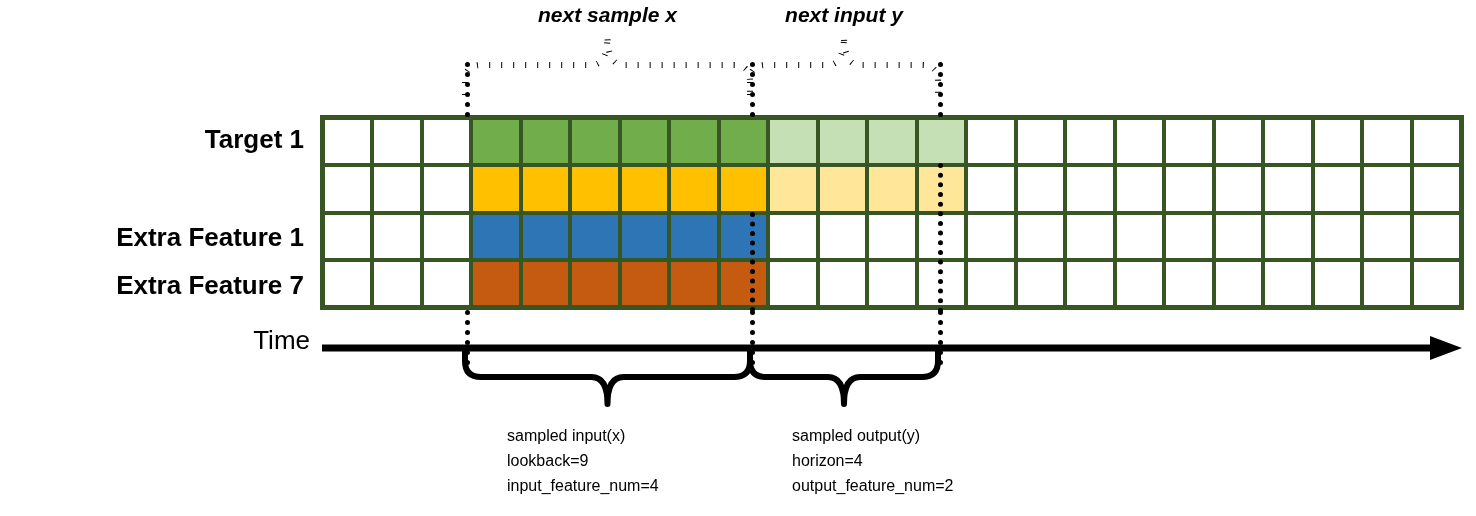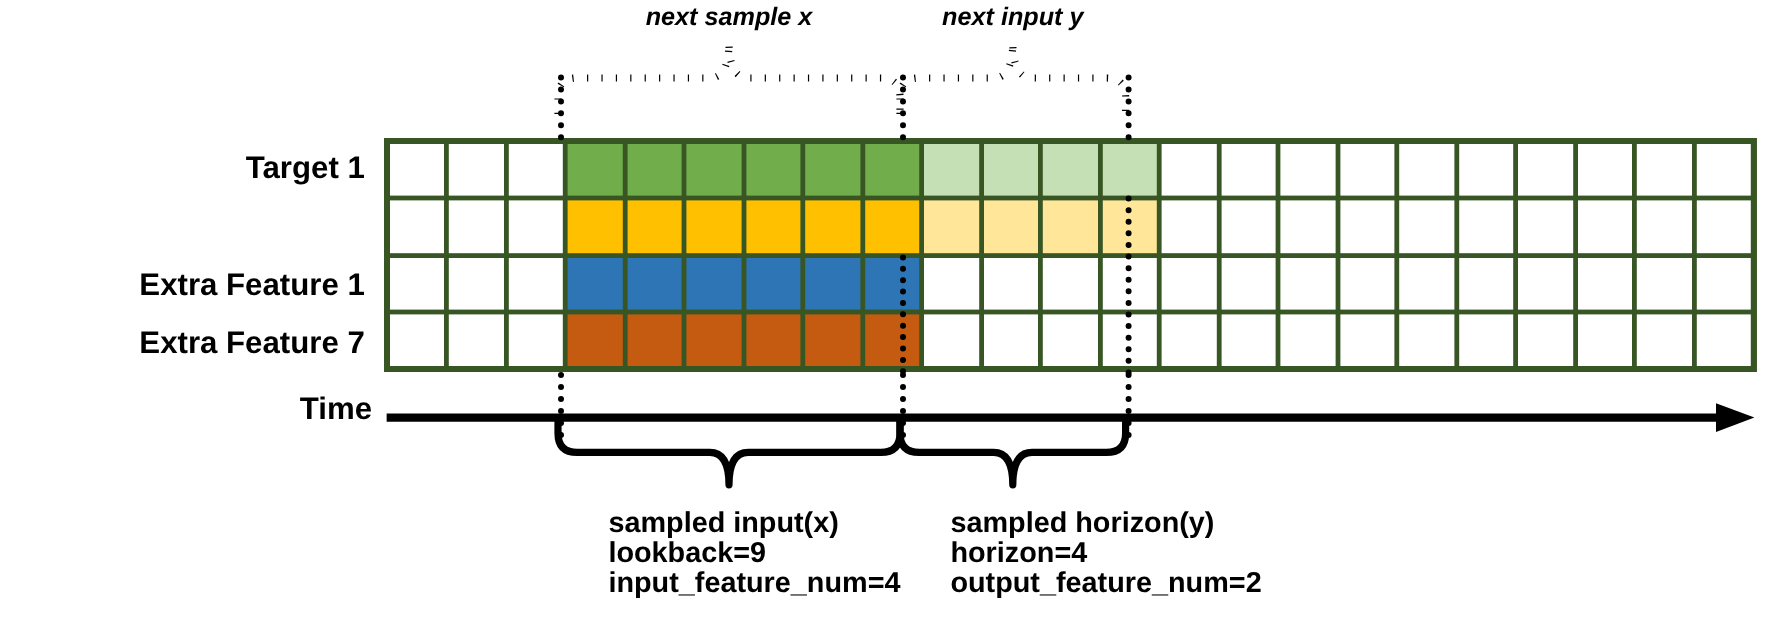"Time" .time-label { font-weight: 700 -> 400 }
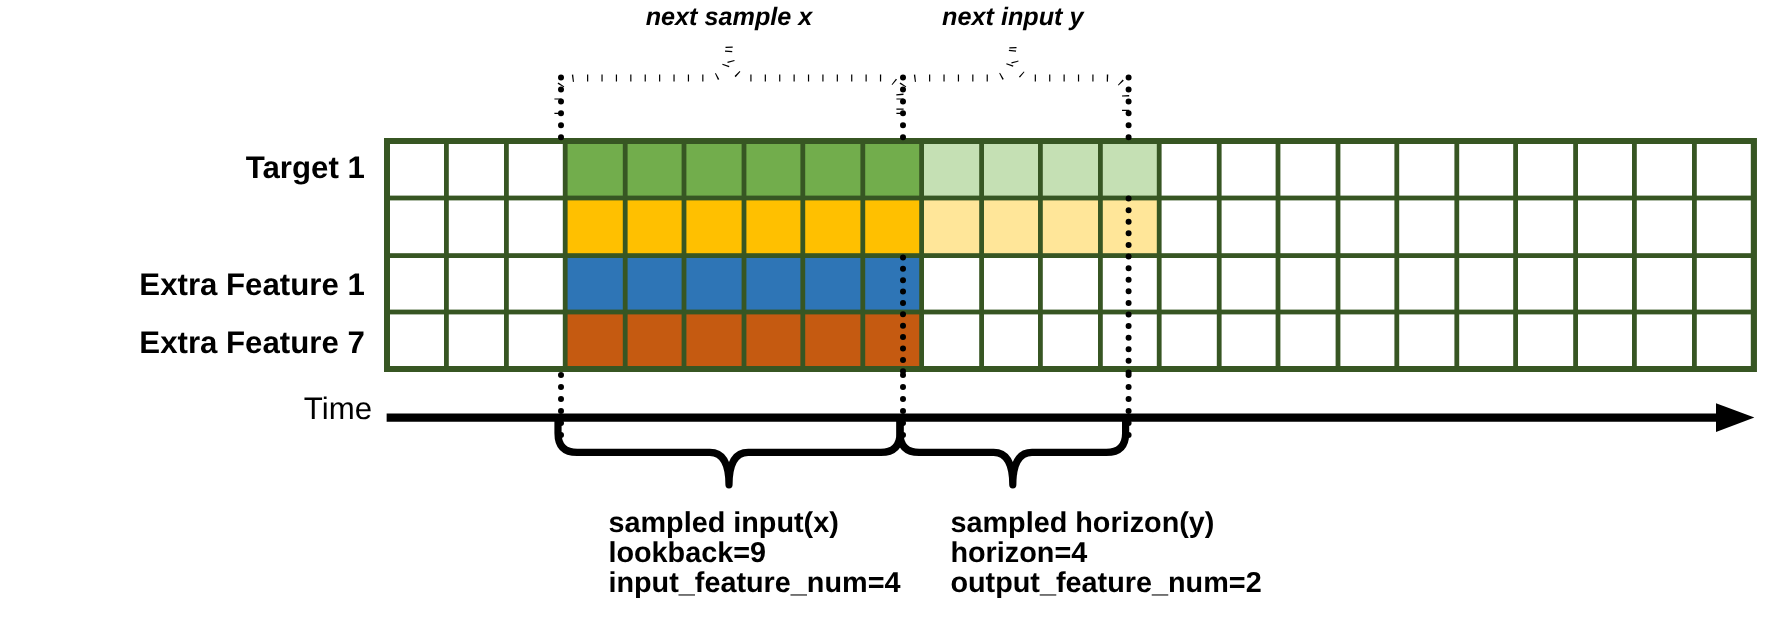"sampled input(x)" .bottom-caption { font-size: 24px -> 16px; font-weight: 700 -> 400 }
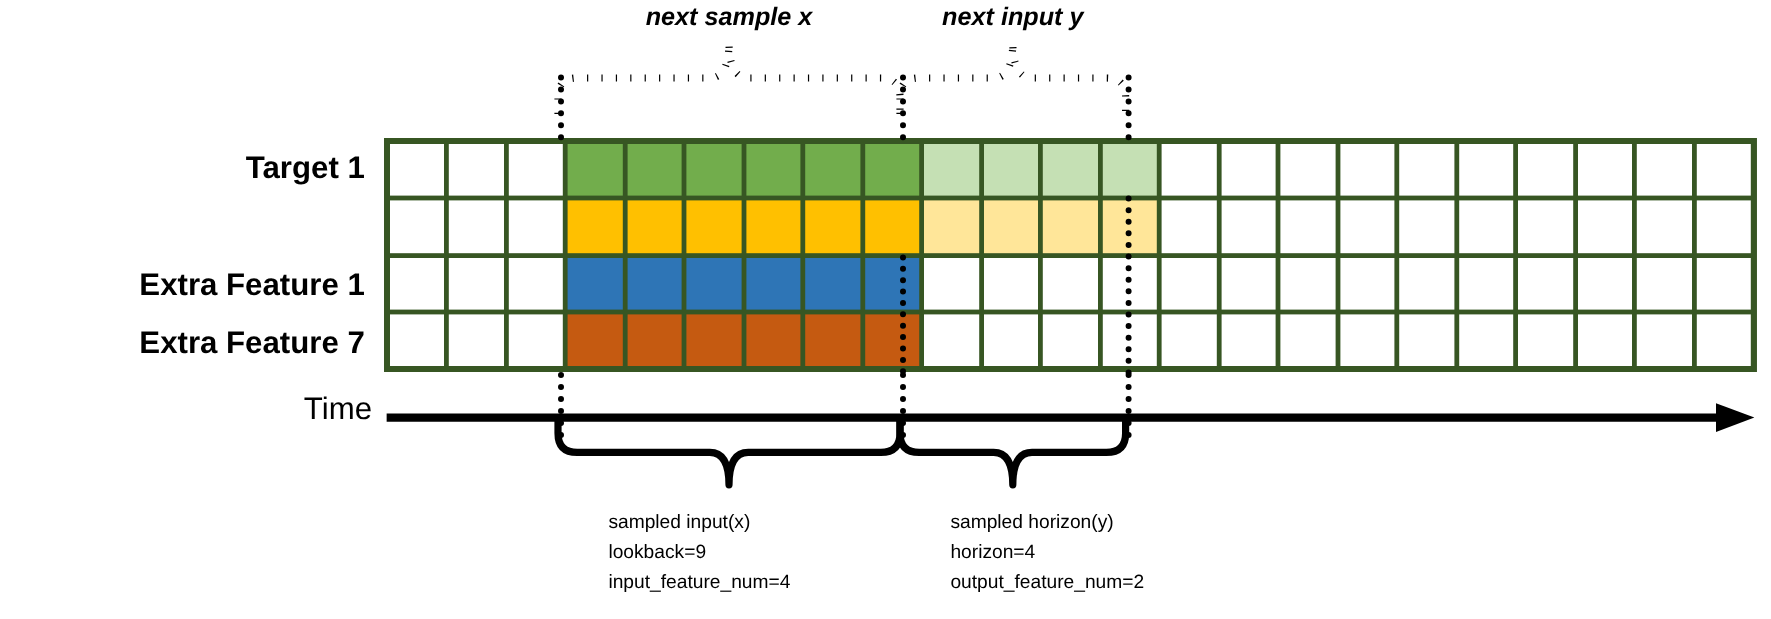"sampled horizon(y)" div { text: horizon -> output }
